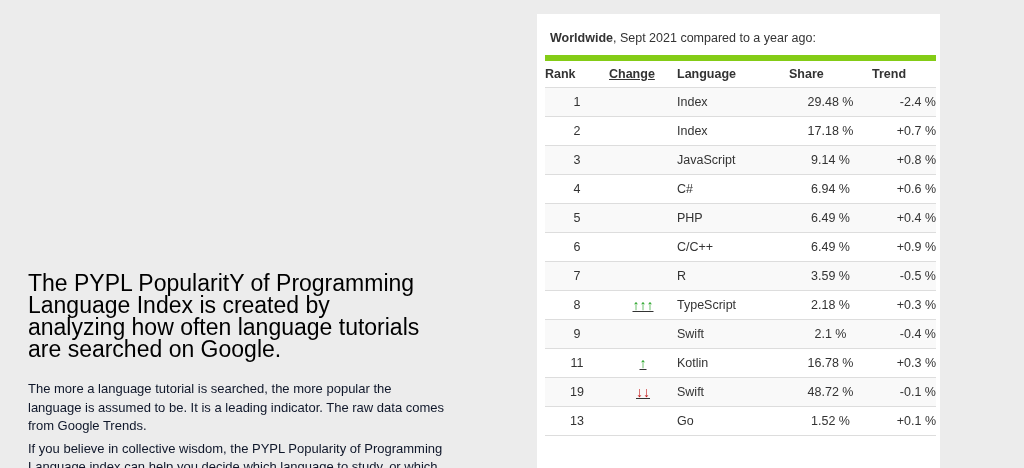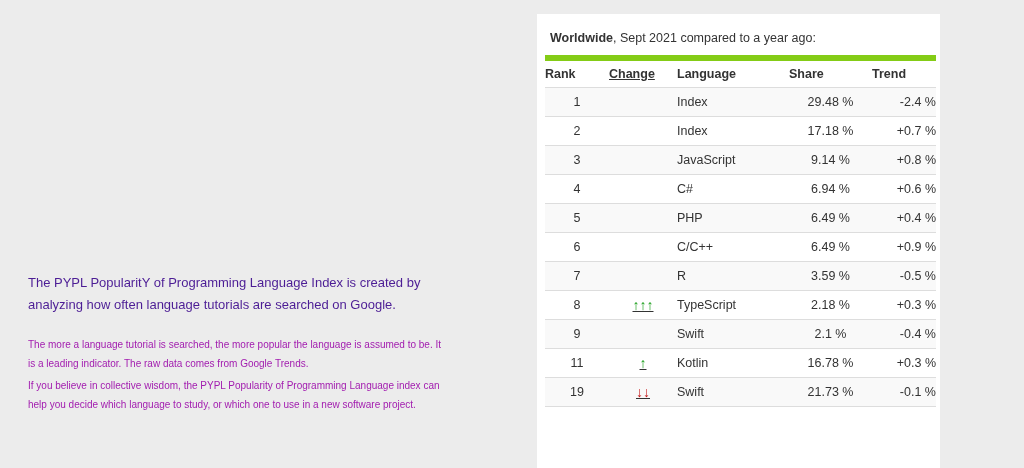"The PYPL PopularitY of Programming" .intro h1 { color: #4c1d95 -> #000000; font-size: 13px -> 23px }
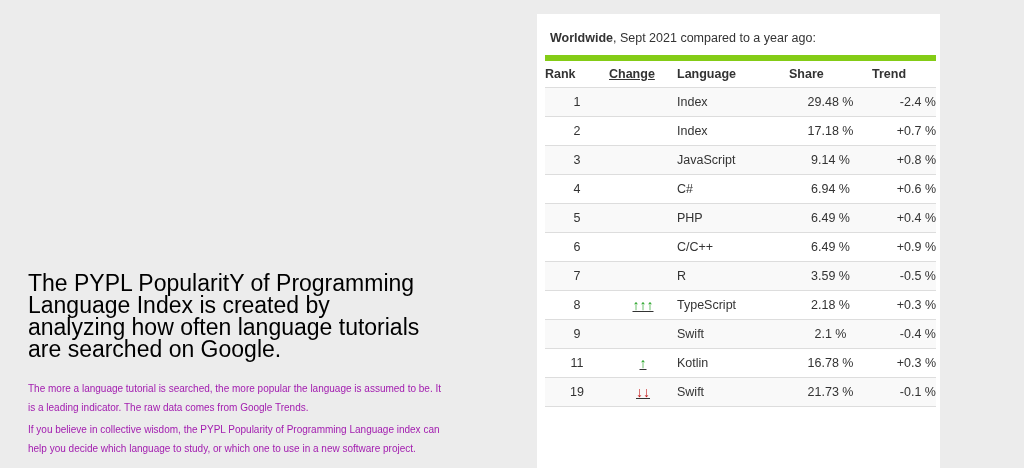"The more a language tutorial" .intro p { color: #a21caf -> #0f172a; font-size: 10px -> 13px }
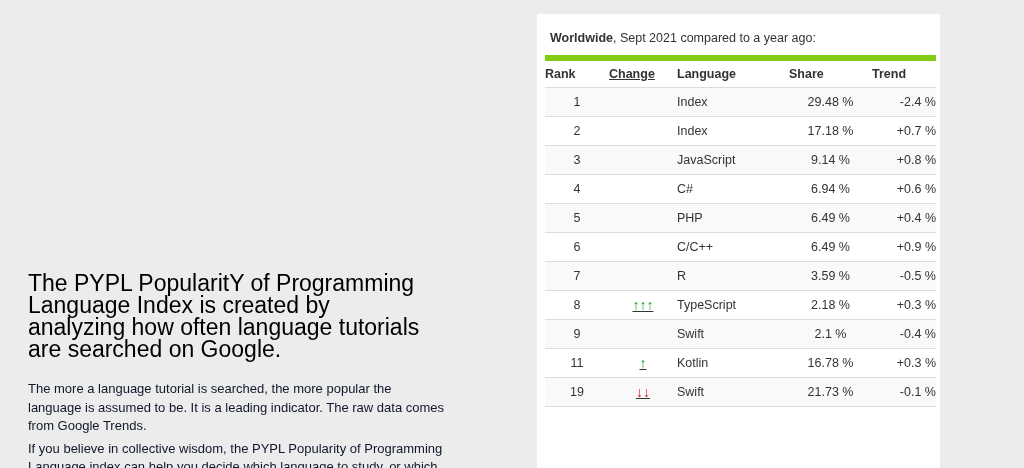"21.73 %" td.c-share { text: 21.73 -> 48.72 }
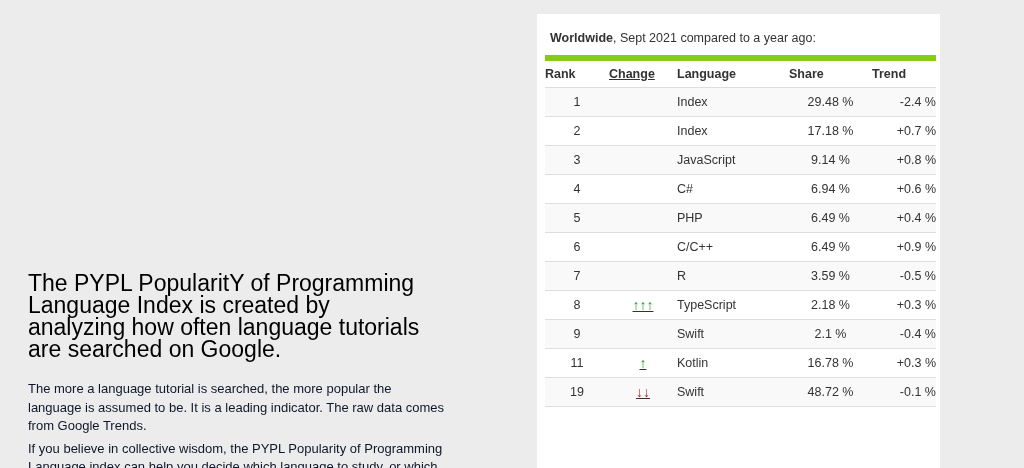"13" tr { html: none -> <tr> <td>13</td> <td></td> <td>Go</td> <td>1.52 %</td> <td>+0.1 %</td> </tr> }
